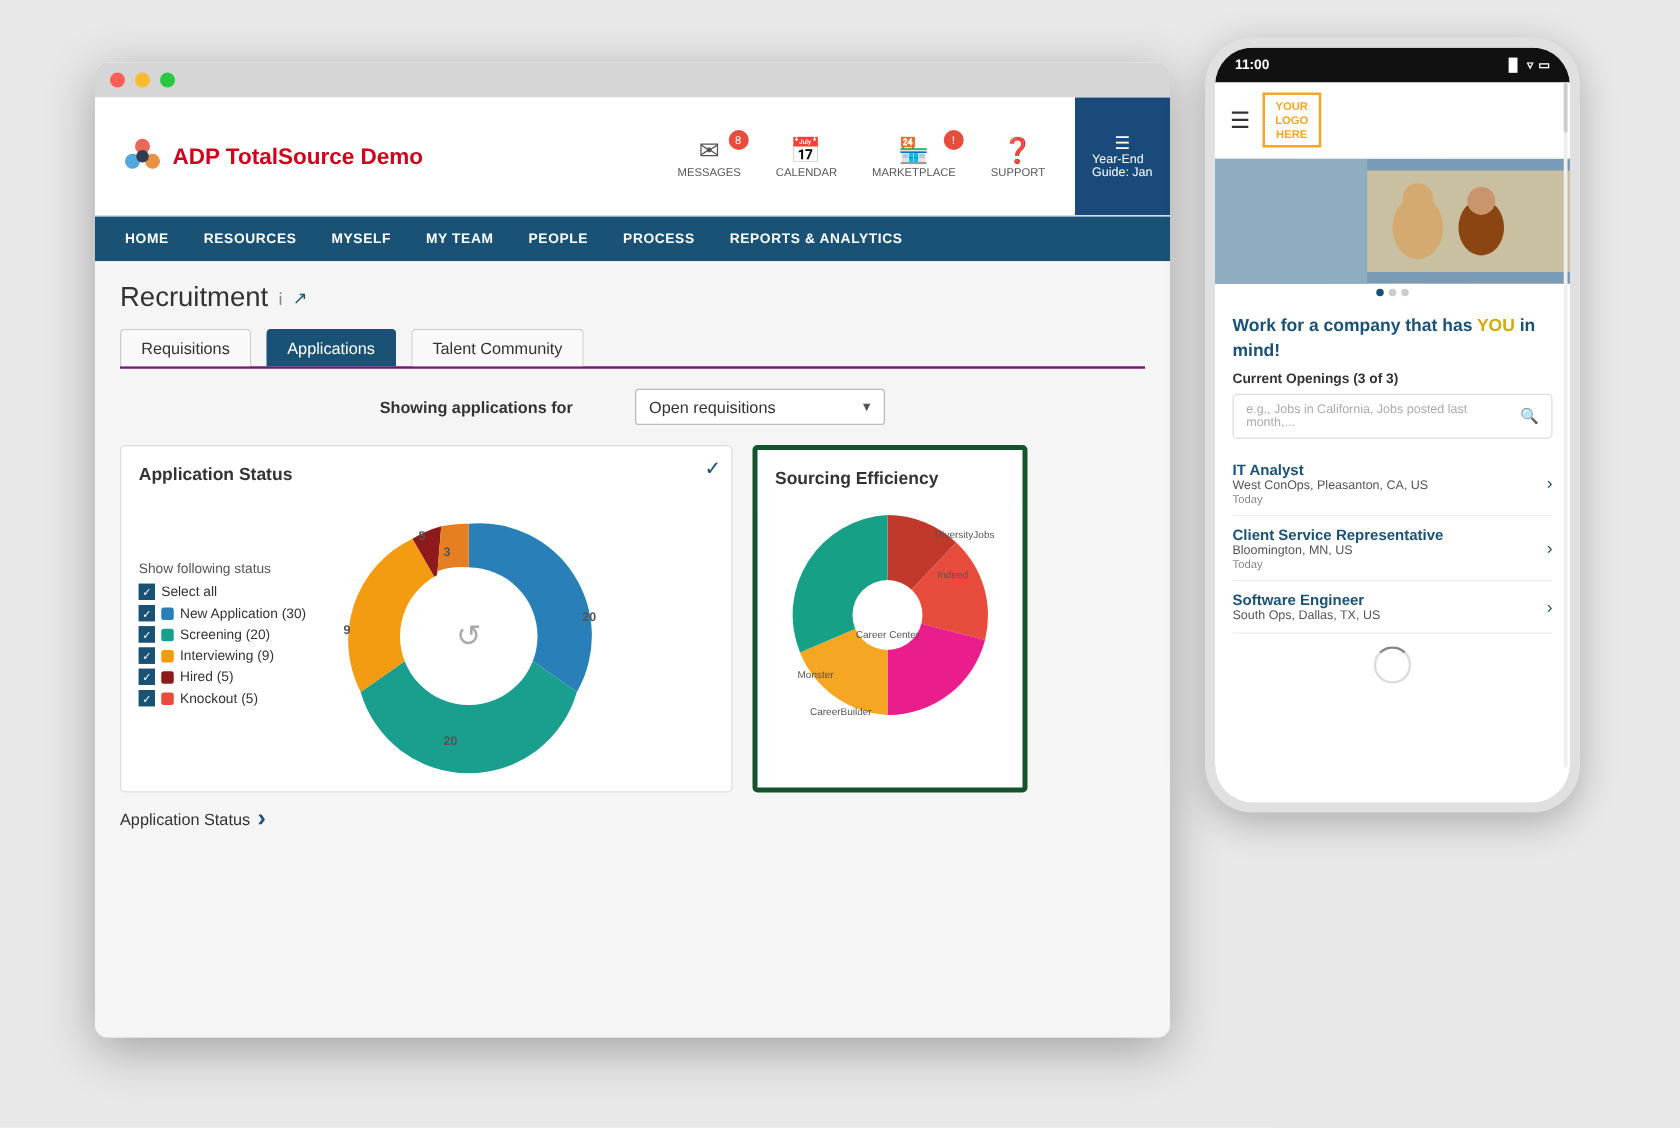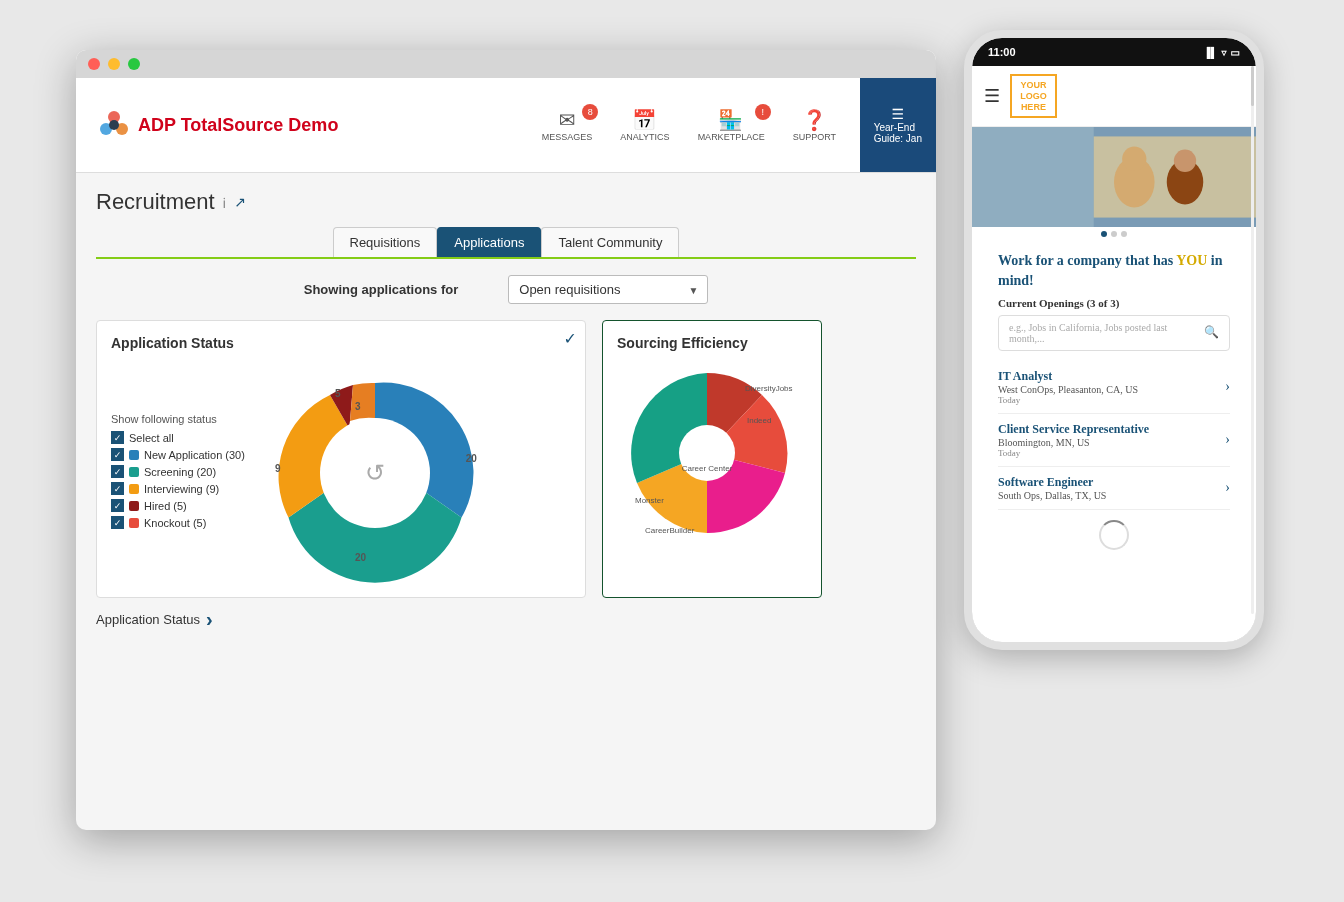"ANALYTICS" span { text: ANALYTICS -> CALENDAR }
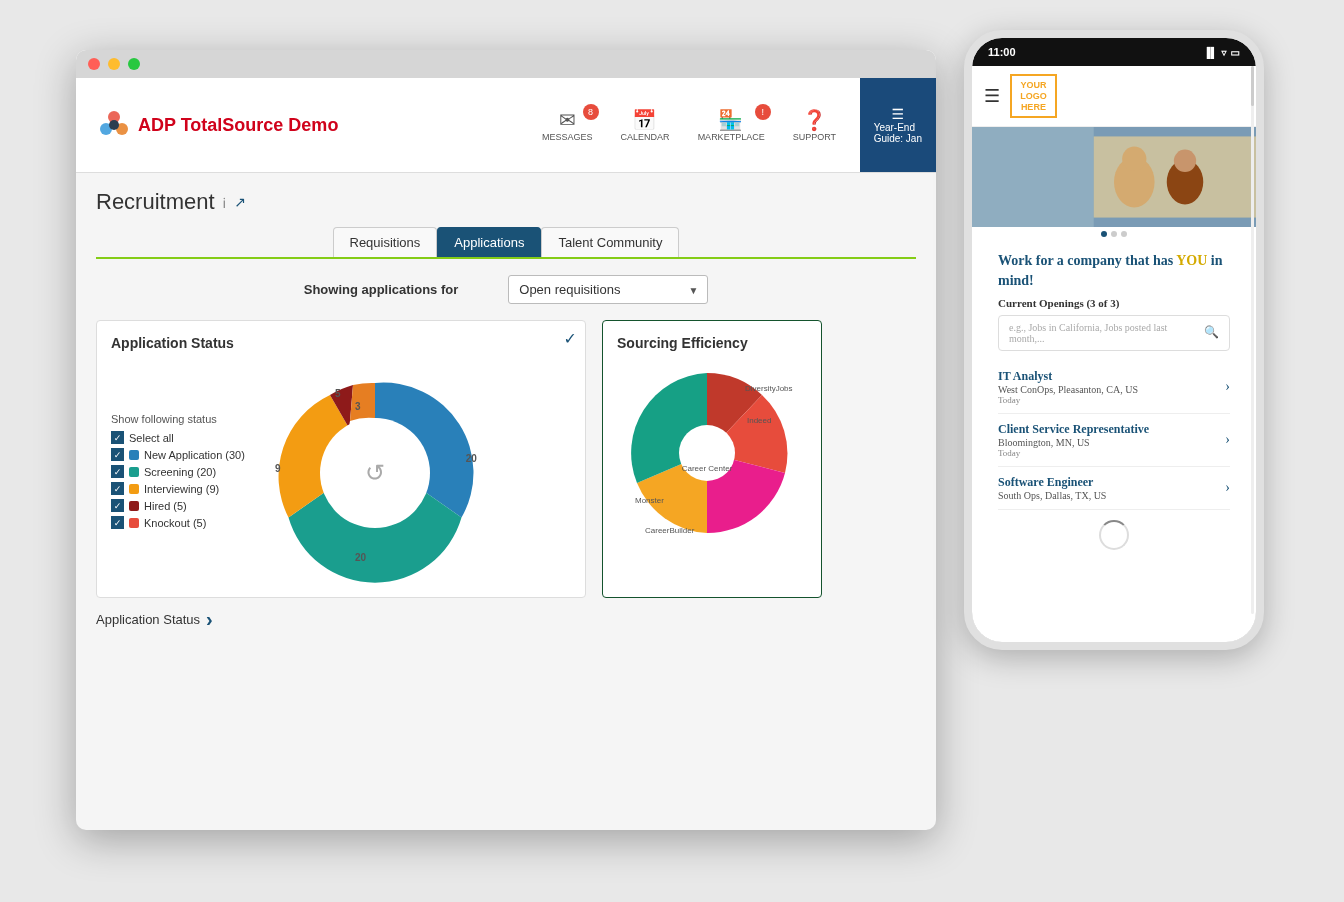"HOME" div.main-nav { html: none -> <div> <a>HOME</a> <a>RESOURCES</a> <a>MYSELF</a> <a>MY TEAM</a> <a>PEOPLE</a> <a>PROCESS</a> <a>REPORTS &amp; ANALYTICS</a> </div> }
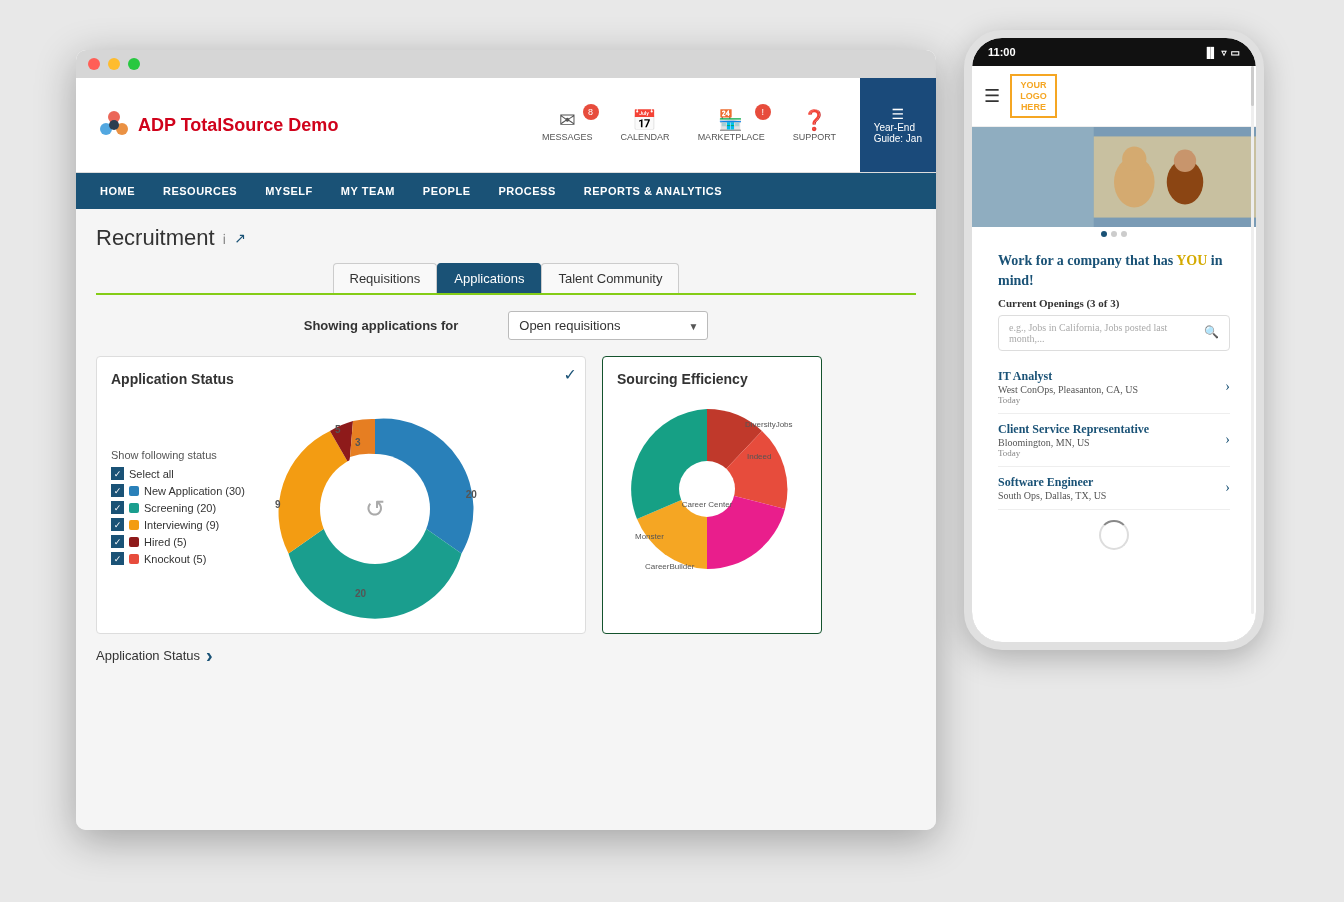"Work for a company that" .phone-content { font-family: Liberation Serif, serif -> none; padding: 10px 26px -> 10px 14px }
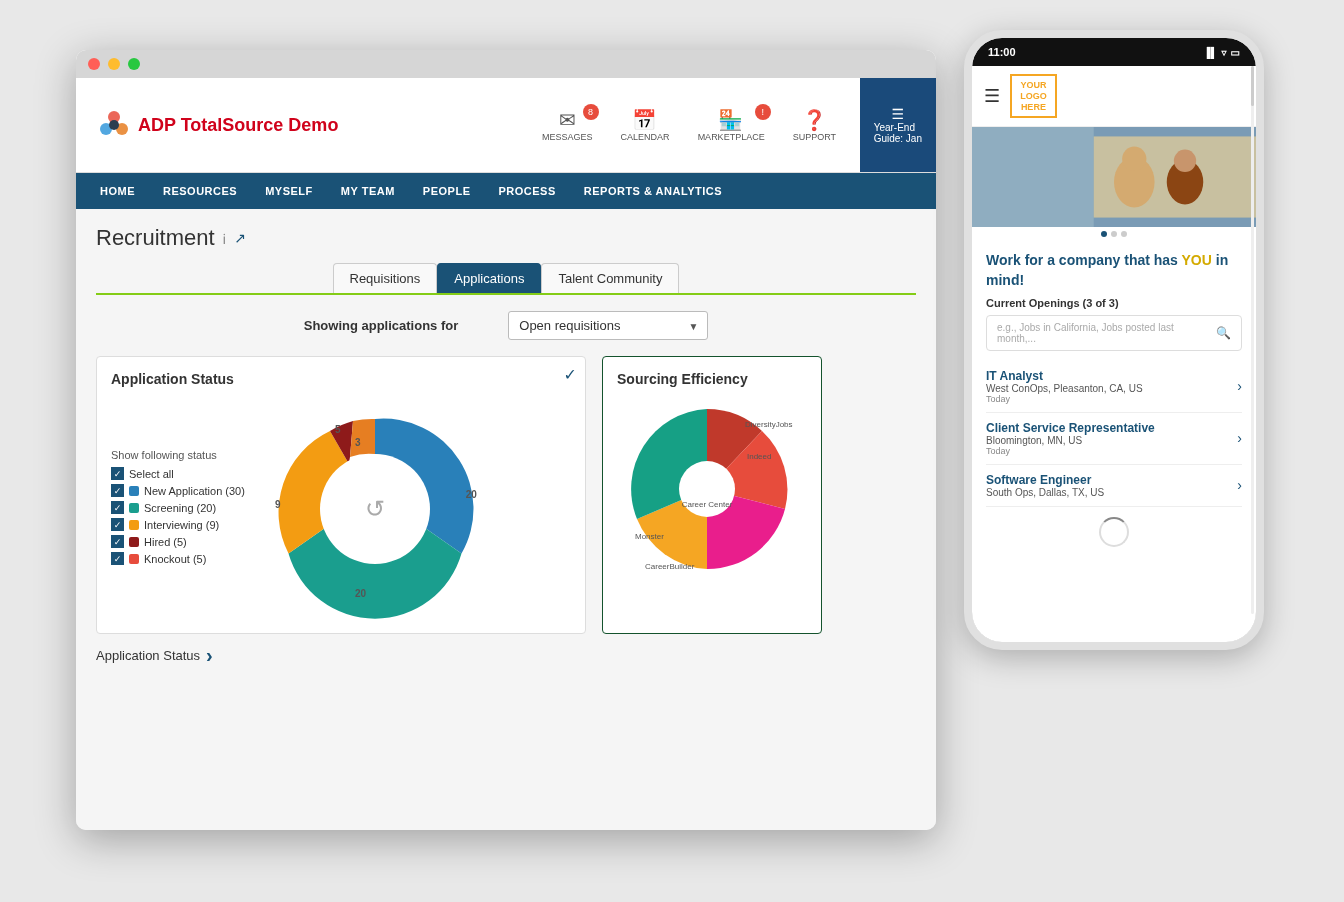"Requisitions" .tabs { border-bottom: 2px solid #84cc16 -> 2px solid #701a75; gap: 0 -> 12px; justify-content: center -> none }
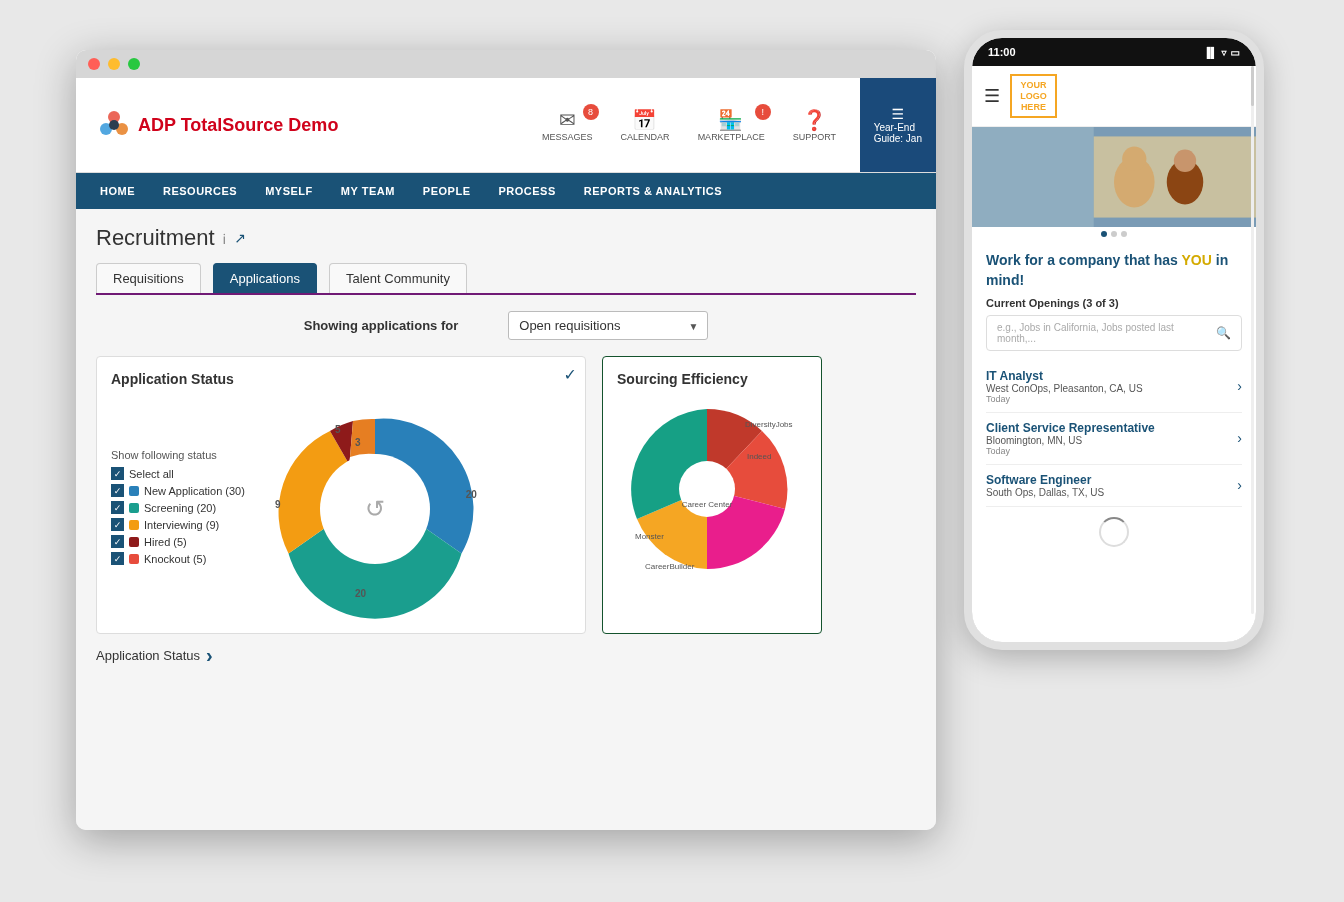"Sourcing Efficiency" .card2 { border: 1px solid #14532d -> 4px solid #14532d }
